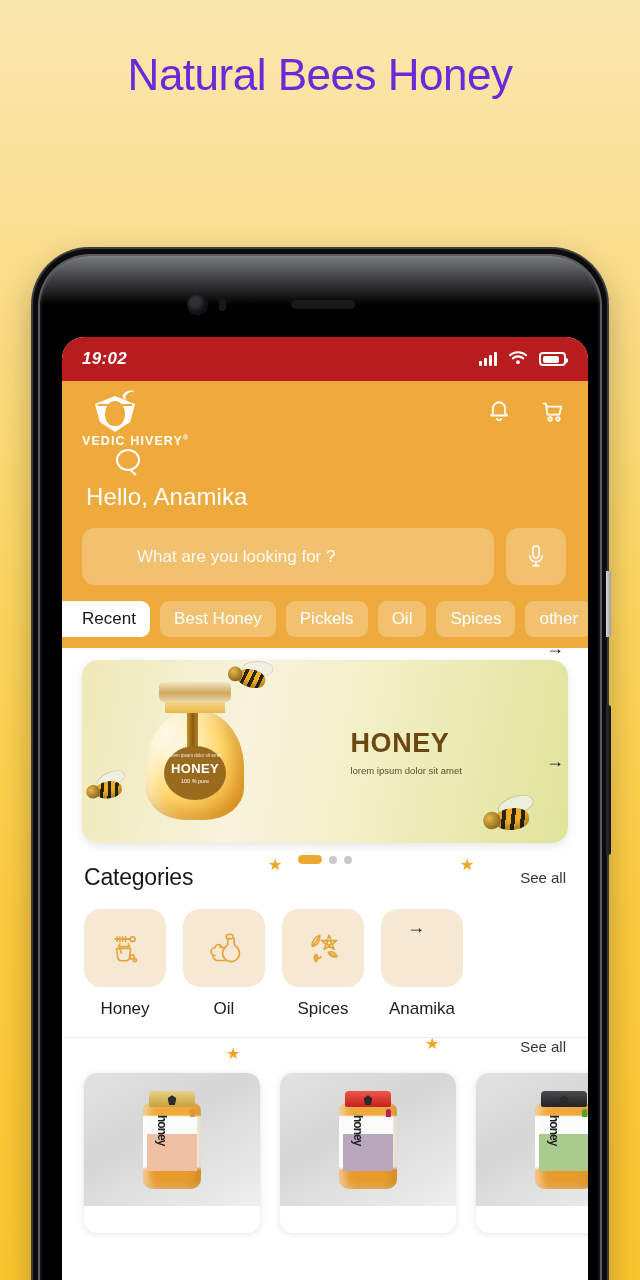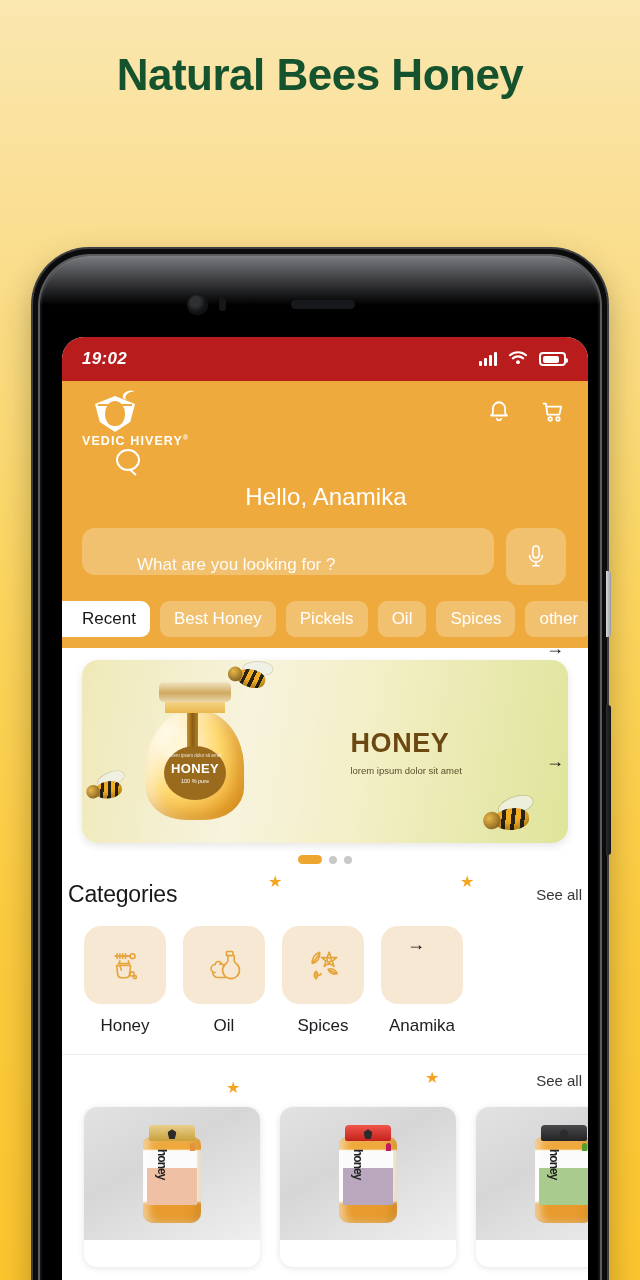"Natural Bees Honey" .promo-title { color: #14532d -> #6d28d9; font-weight: 700 -> 400 }
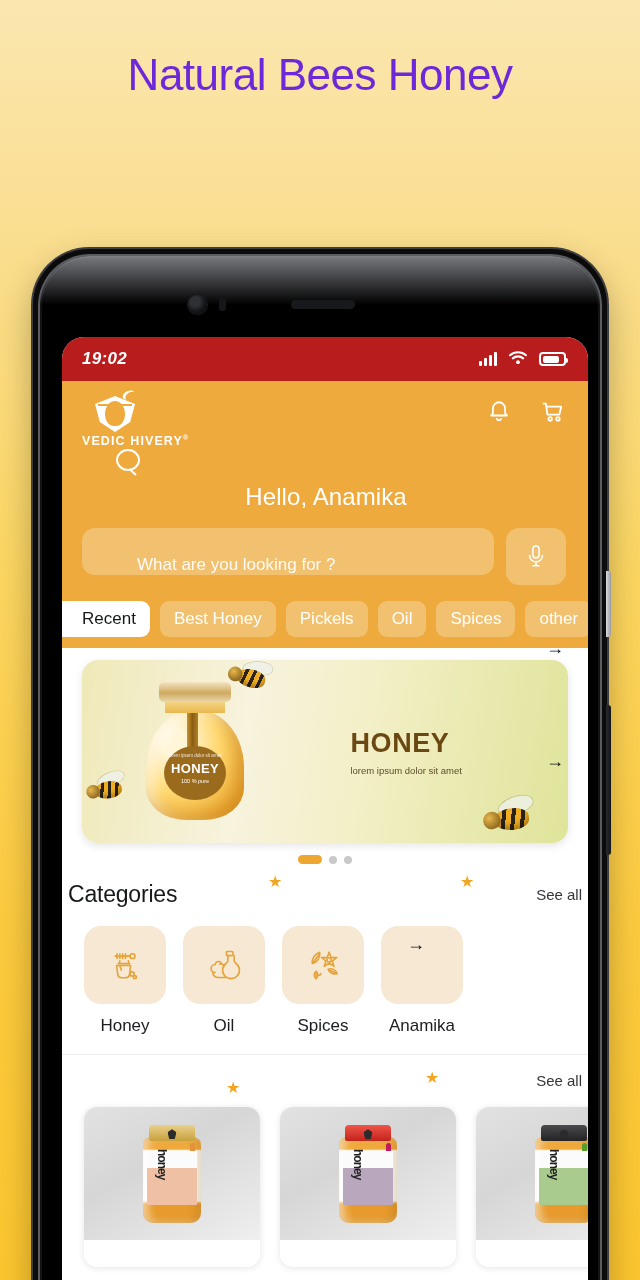"Hello, Anamika" .greeting { text-align: center -> none }
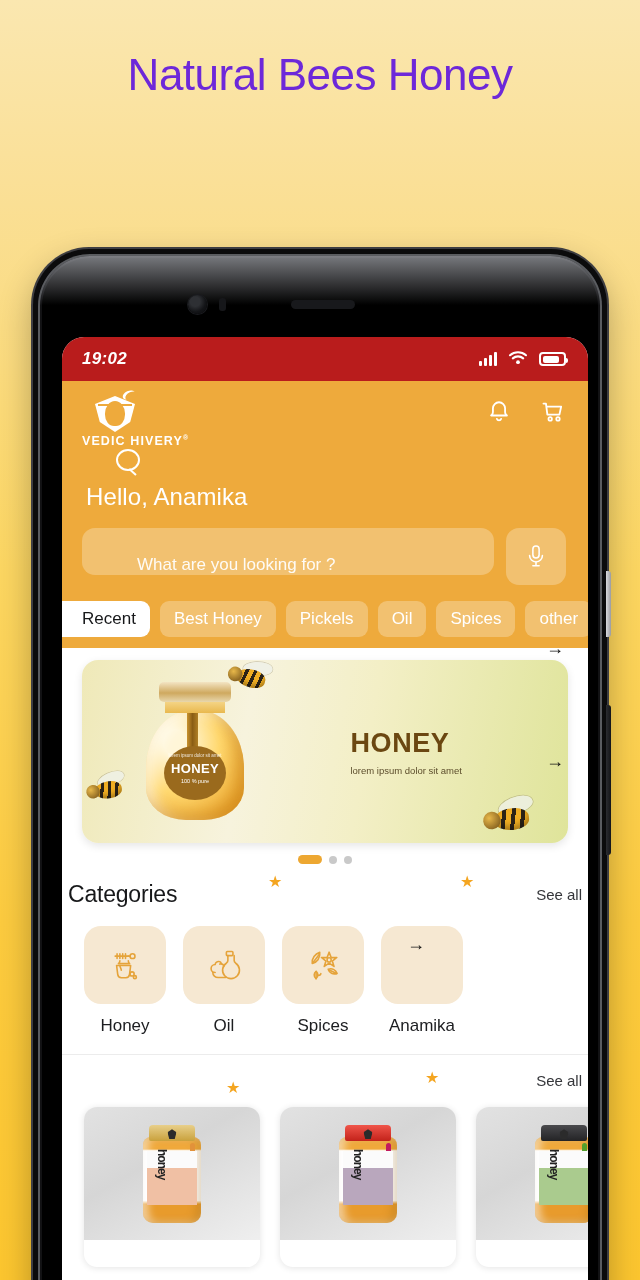"What are you looking for" .searchbox { align-items: flex-end -> center; height: 47px -> 57px }
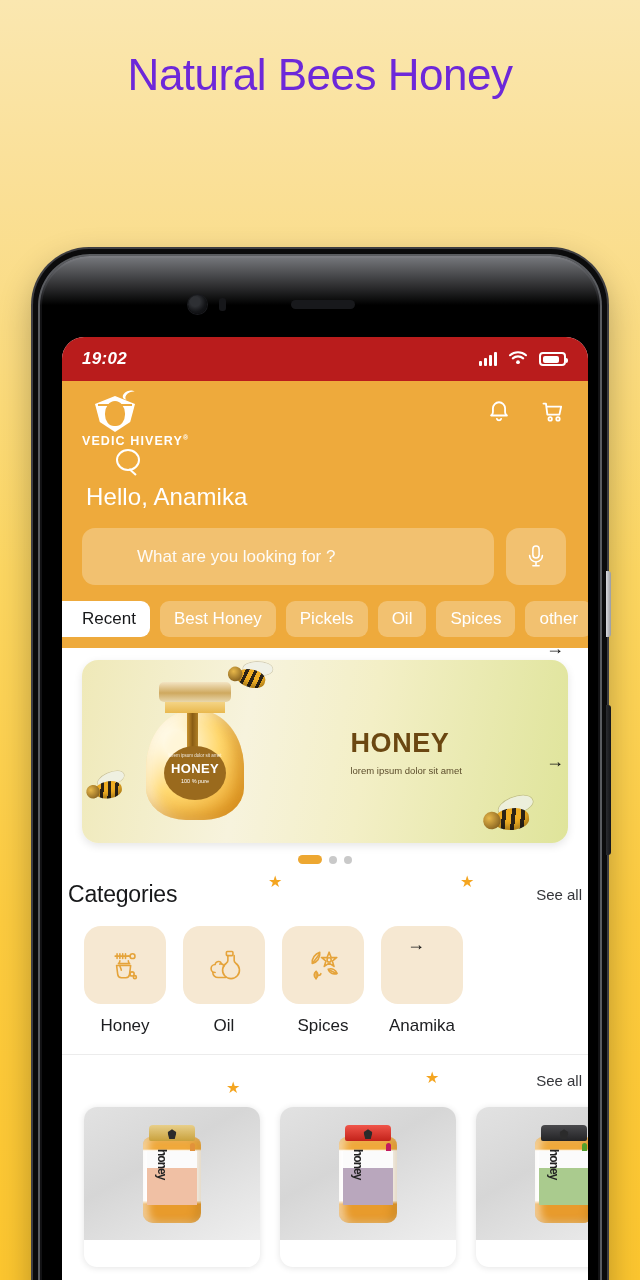"Categories" .sec-head { margin-top: 17px -> none; padding: 0 6px -> 0 22px }
